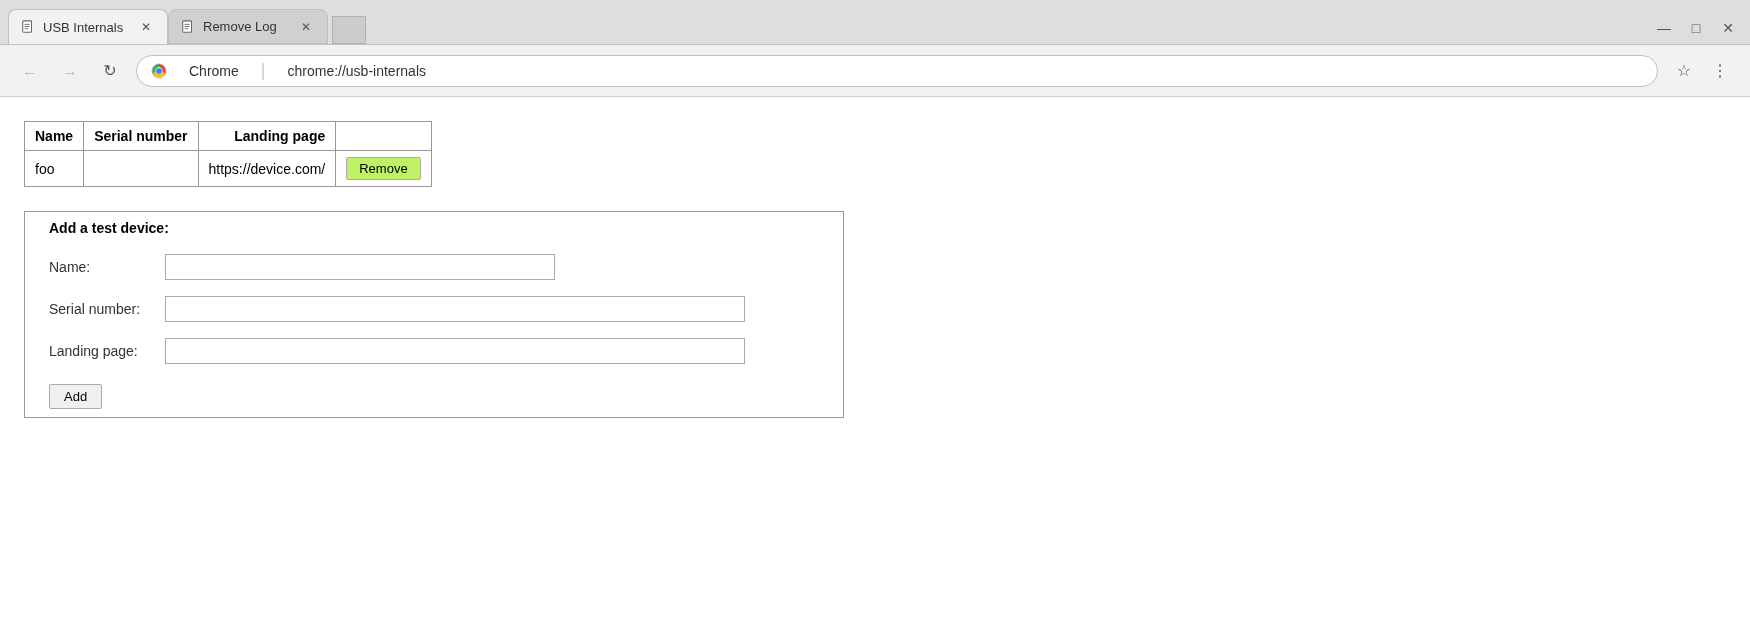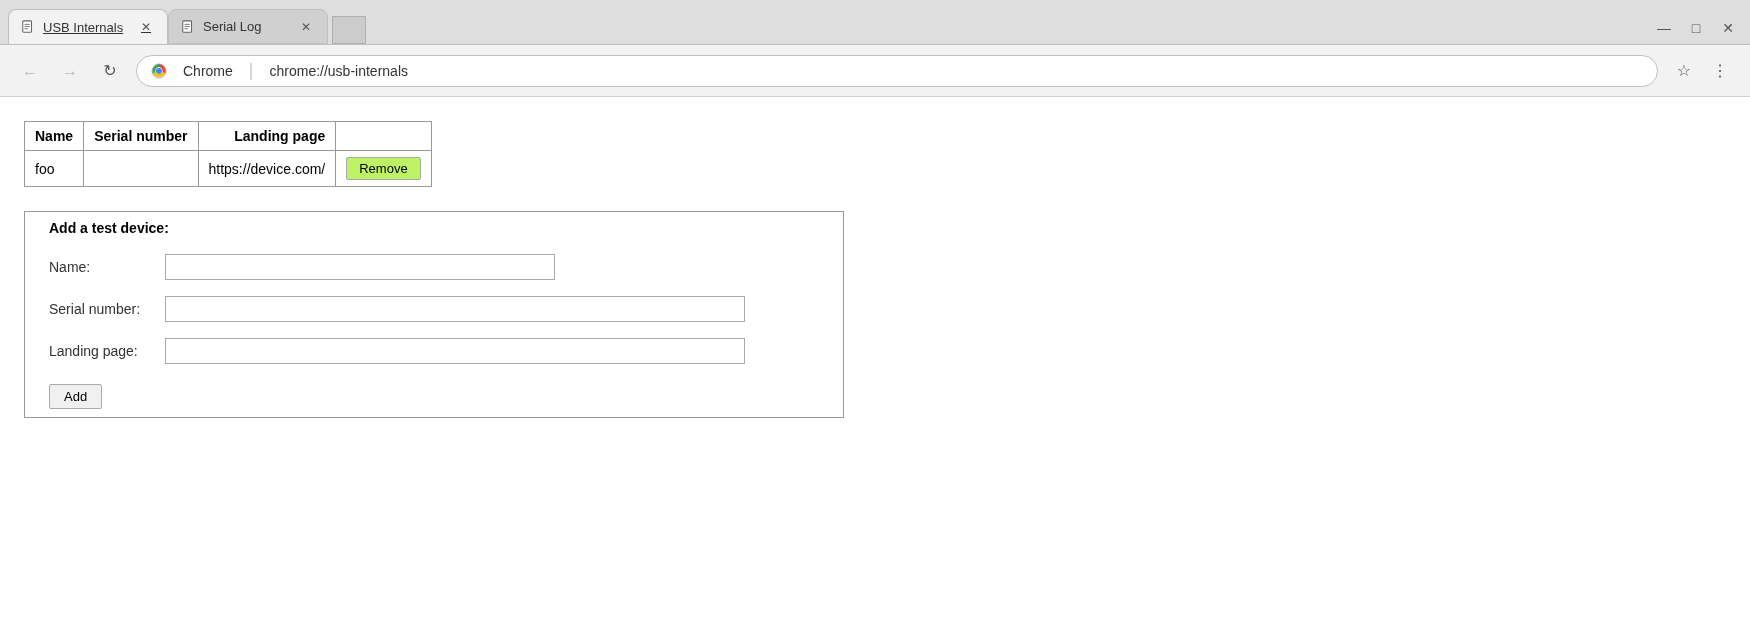"USB Internals" .tab.active { text-decoration: underline -> none }
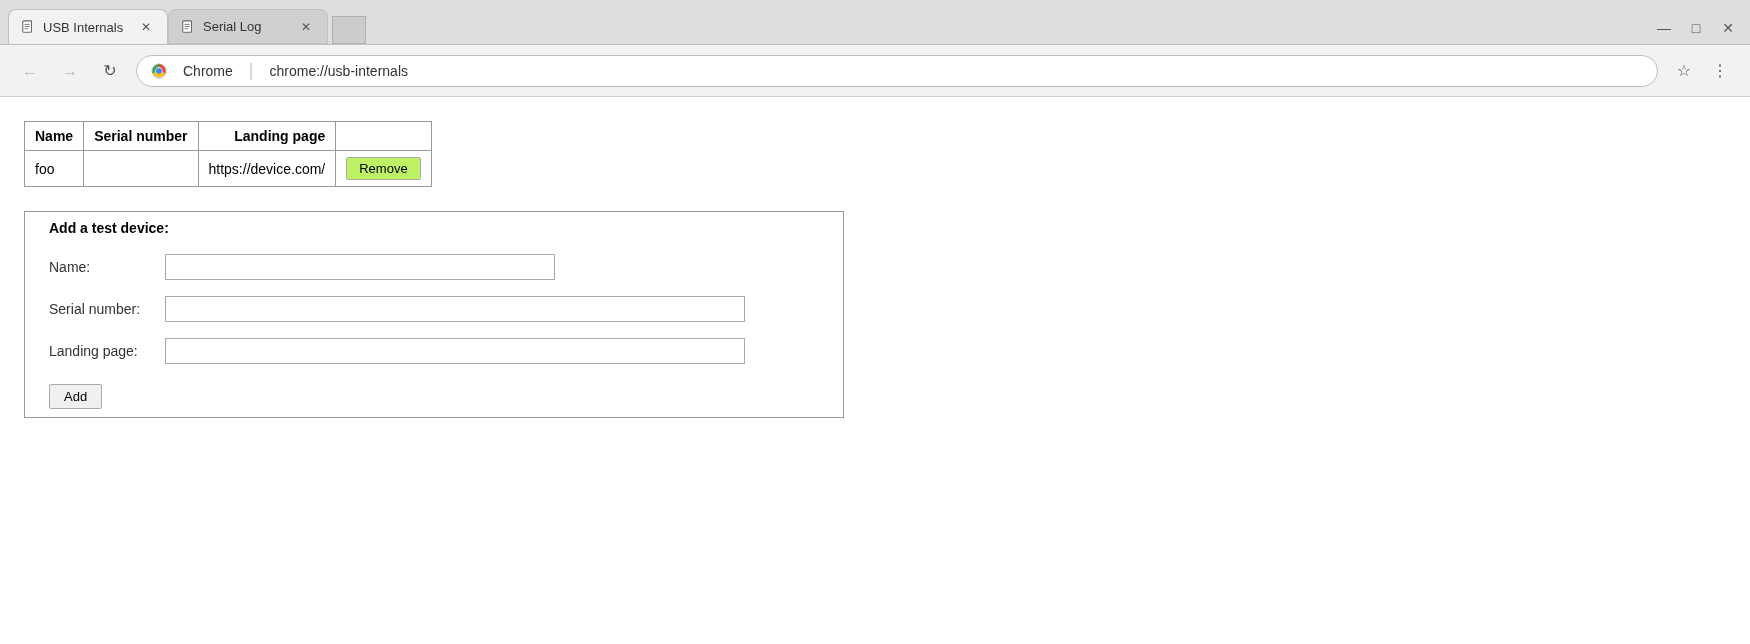"Serial Log" span.tab-label { text: Serial -> Remove }
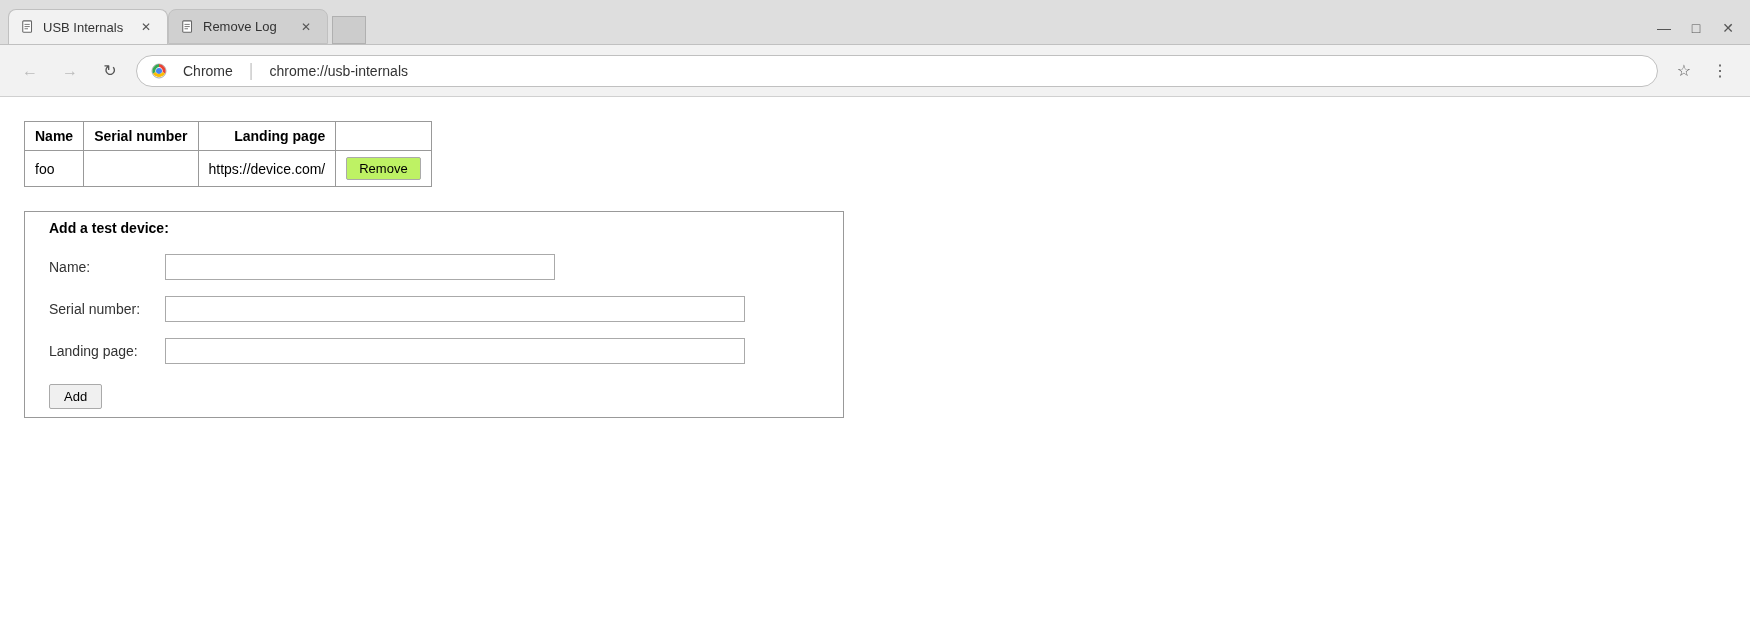"Chrome" .url-bar { gap: 16px -> 22px }
